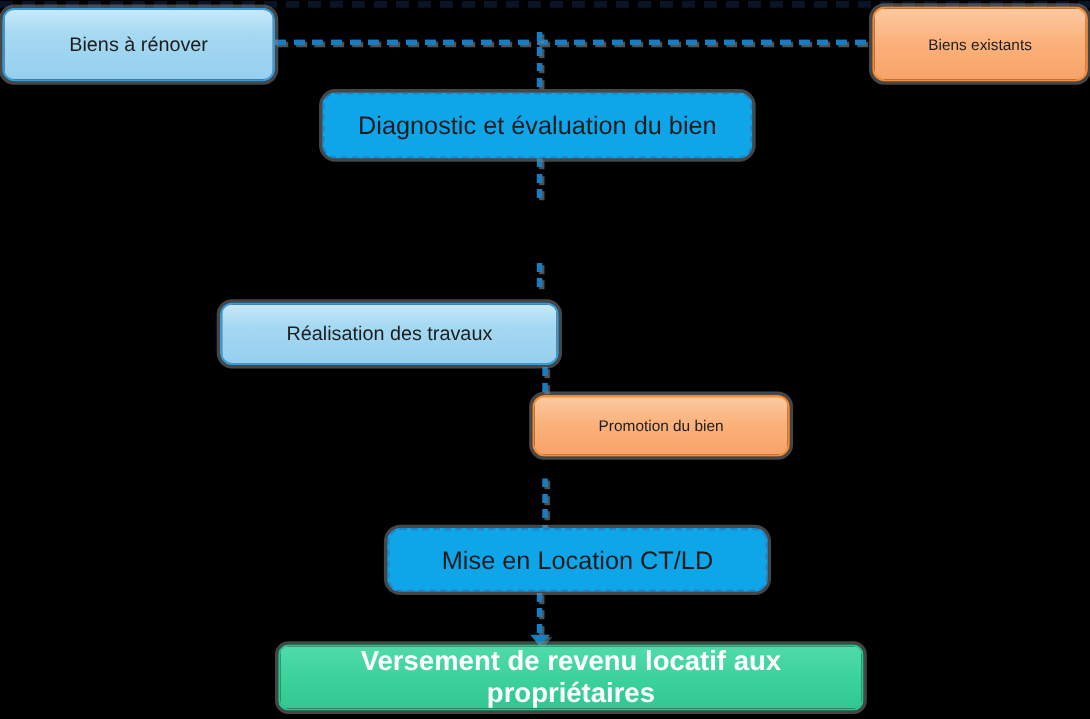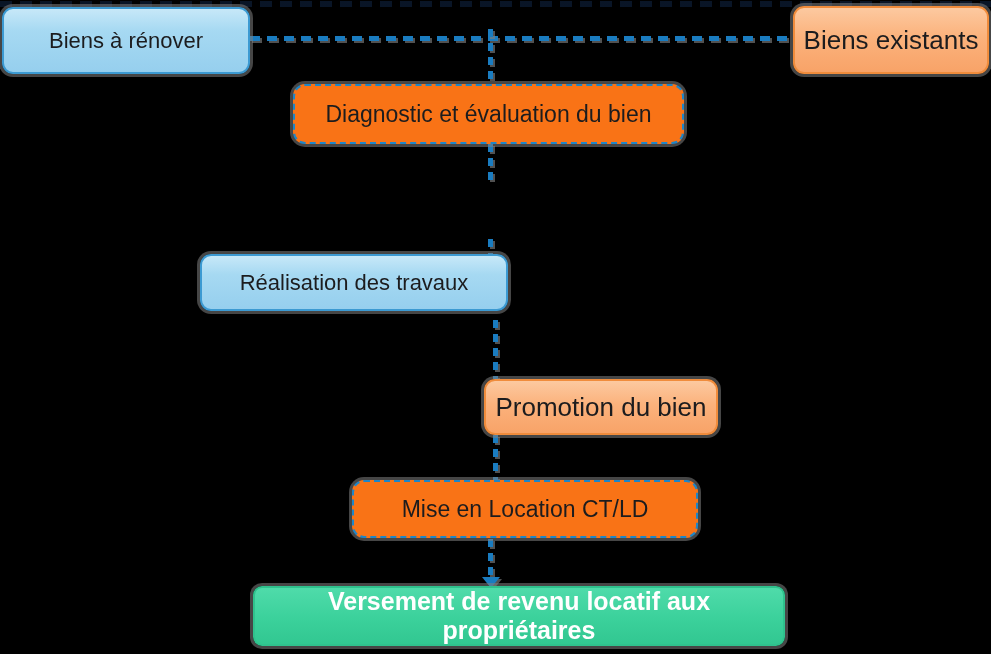"Biens à rénover" .node-blue { font-size: 22px -> 18px }
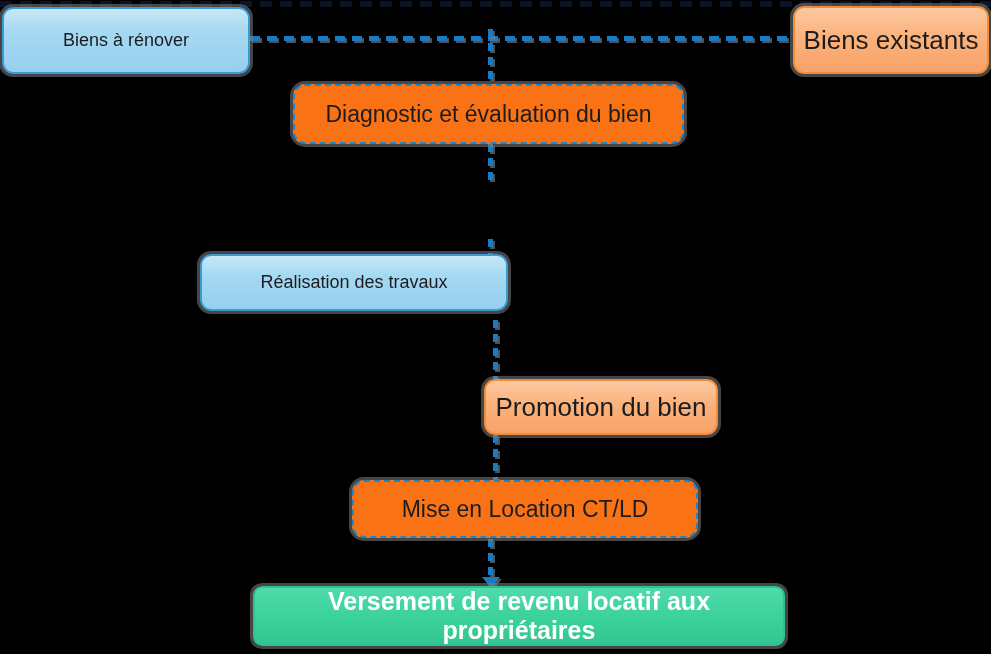"Biens existants" .node-orange { font-size: 26px -> 14px }
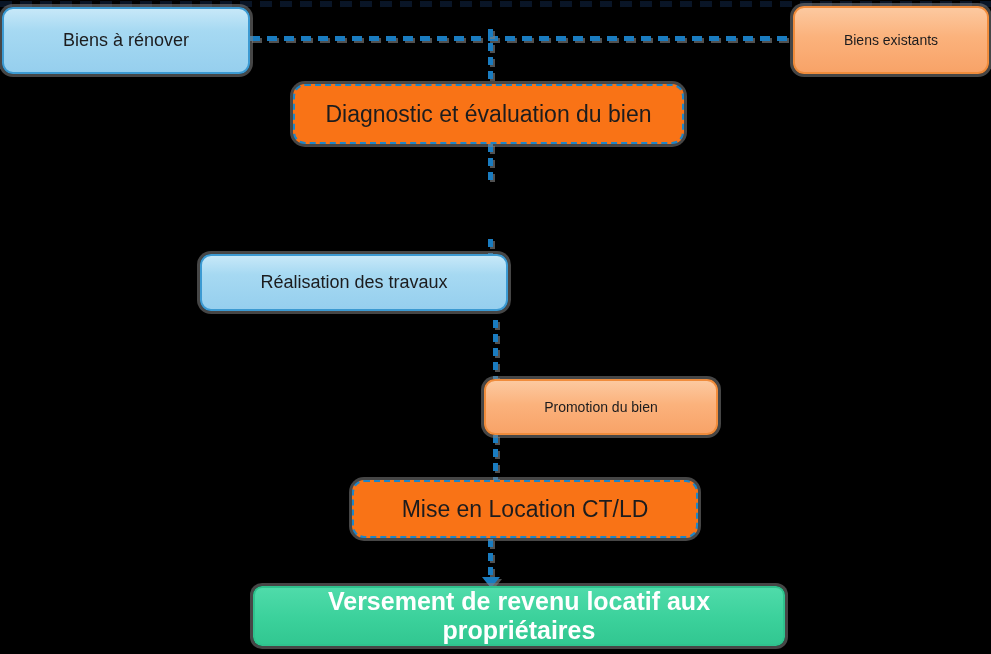"Diagnostic et évaluation du bien" .node-white { background: #f97316 -> #0ea5e9 }
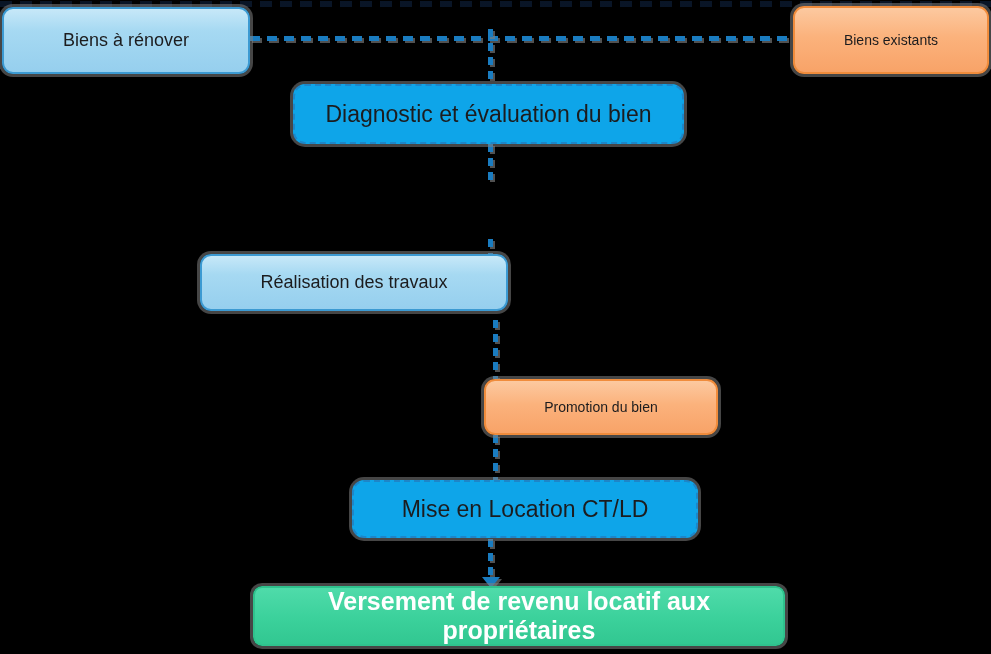"Réalisation des travaux" .n-realisation { top: 254px -> 275px }
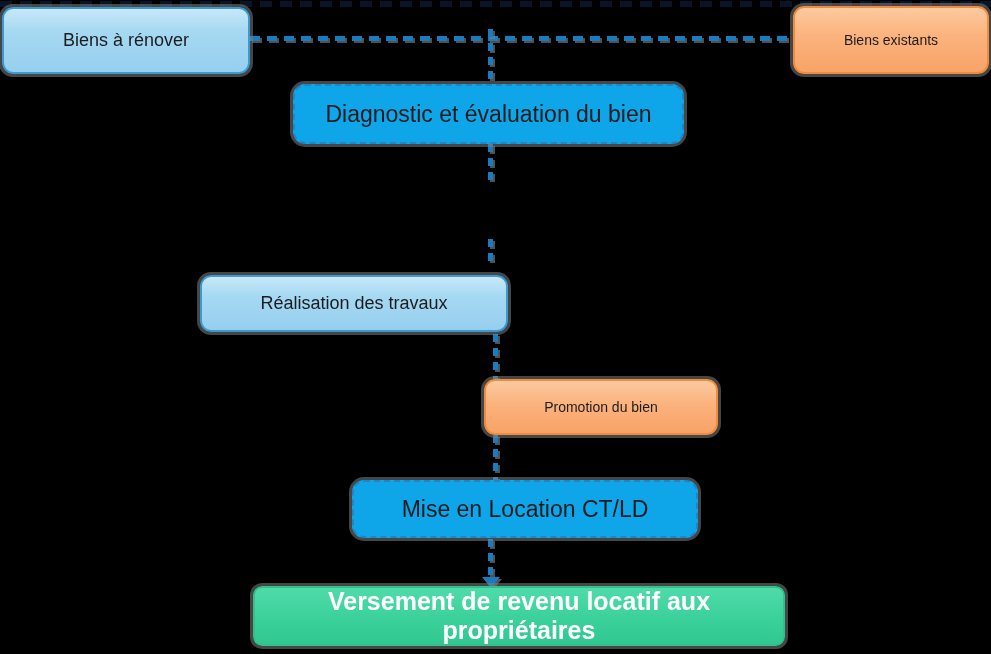"Promotion du bien" .n-promotion { top: 379px -> 359px }
